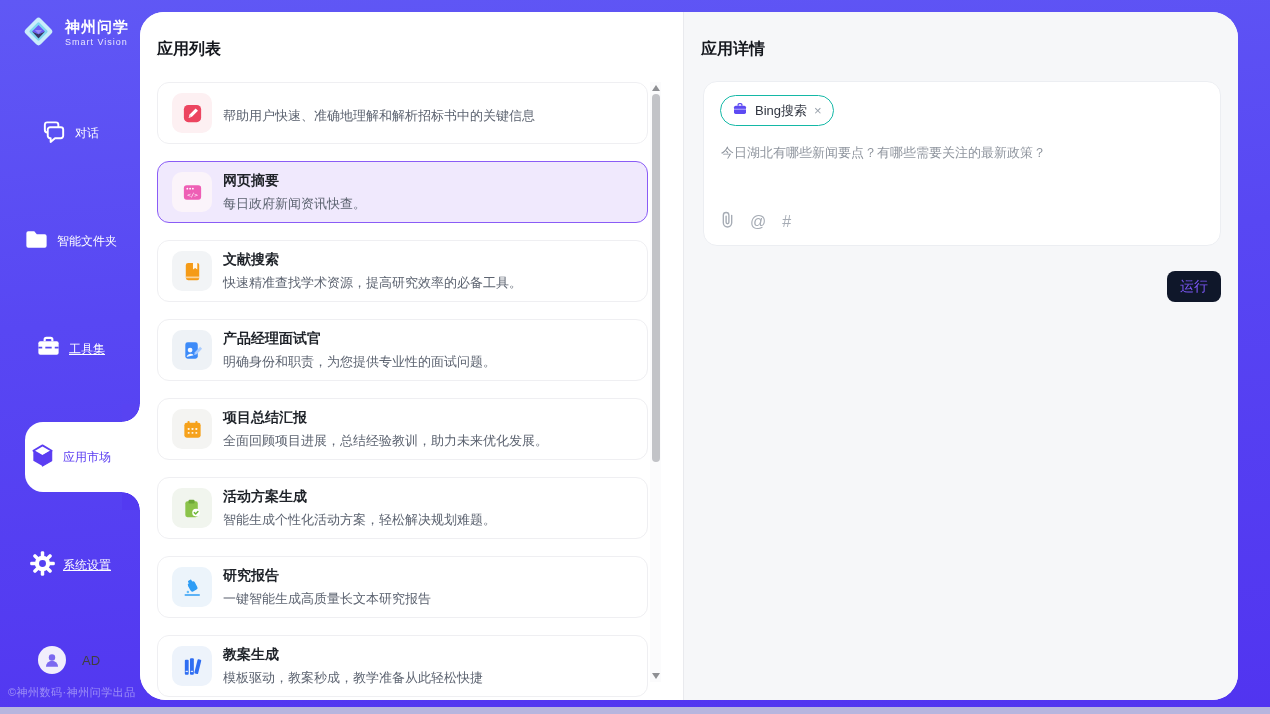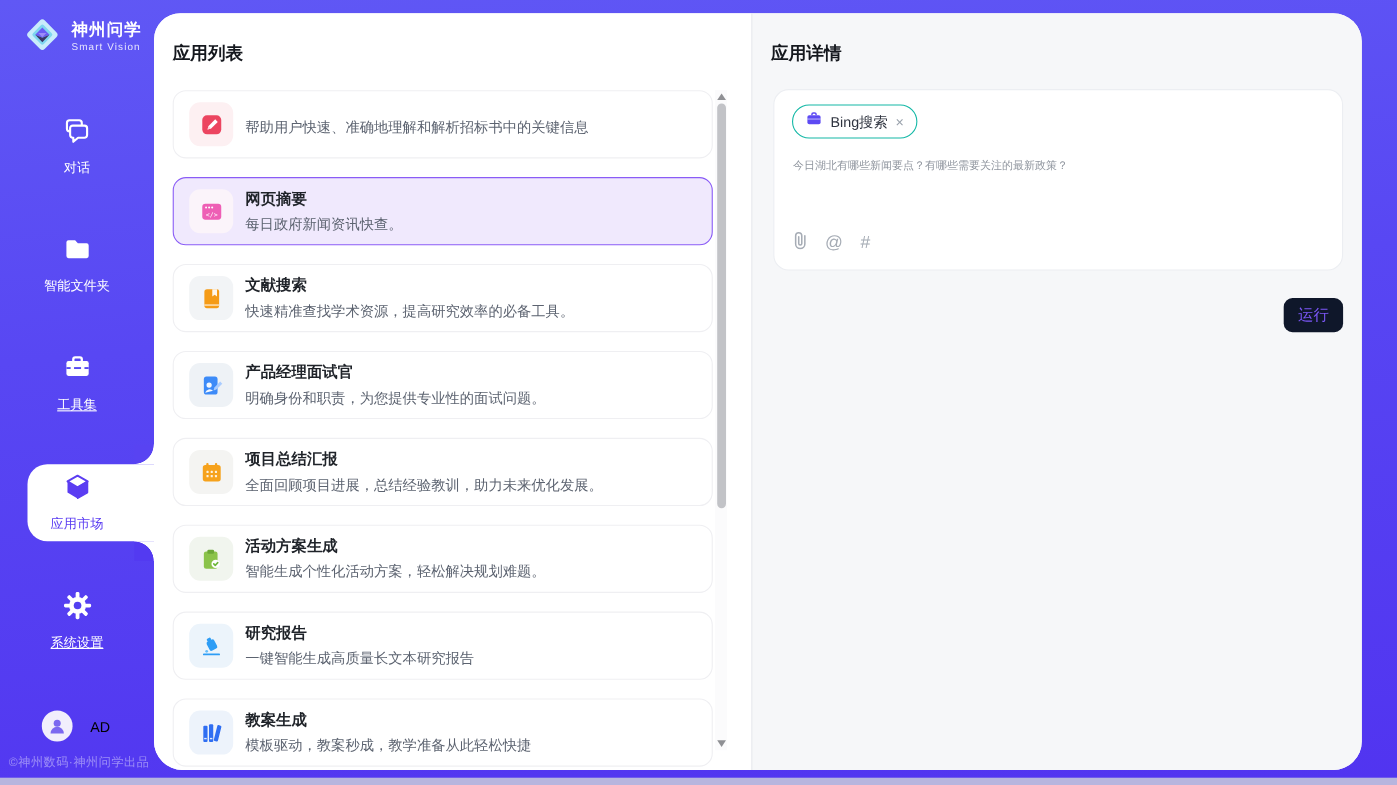"对话" .nav-item { flex-direction: column -> row }
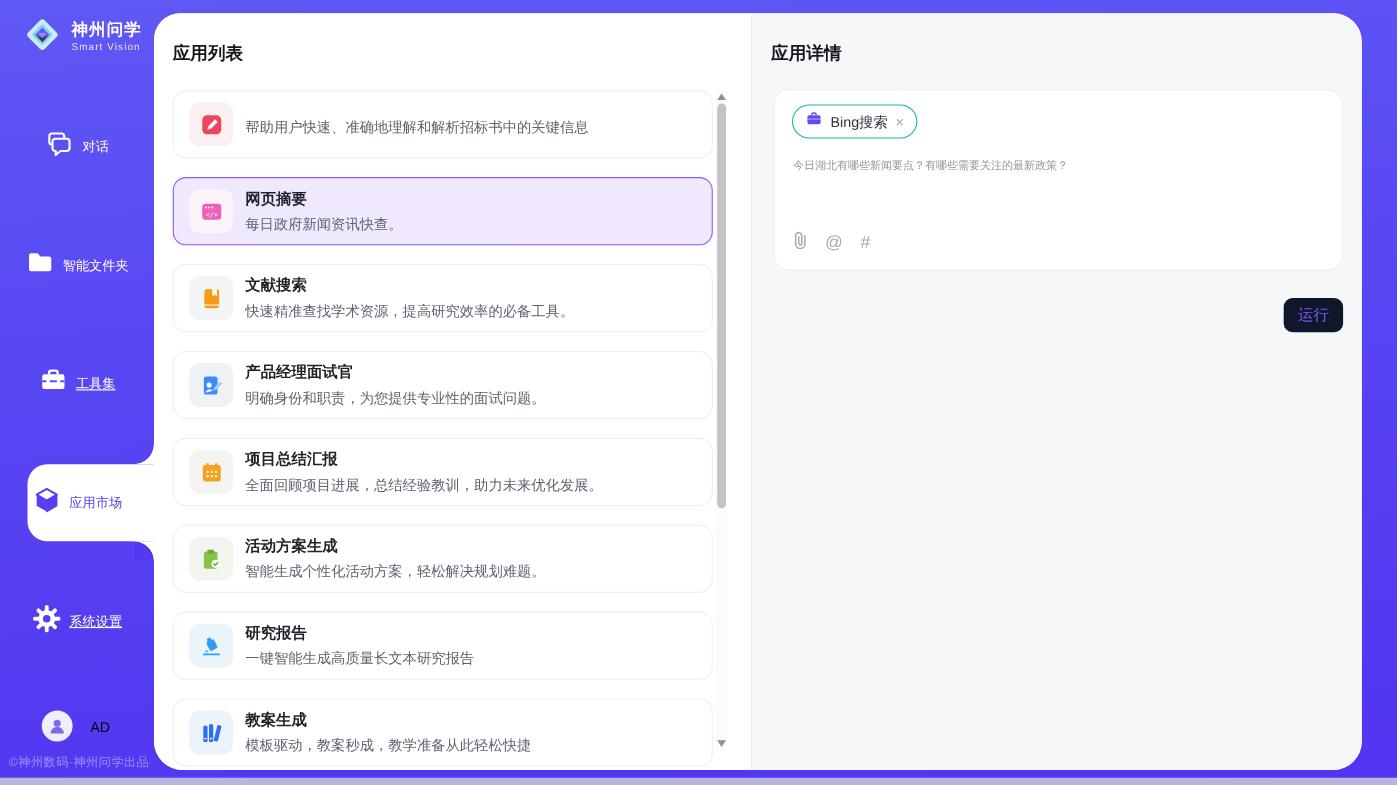"今日湖北有哪些新闻要点？有哪些需要关注的最新政策？" .prompt { font-size: 10px -> 13px }
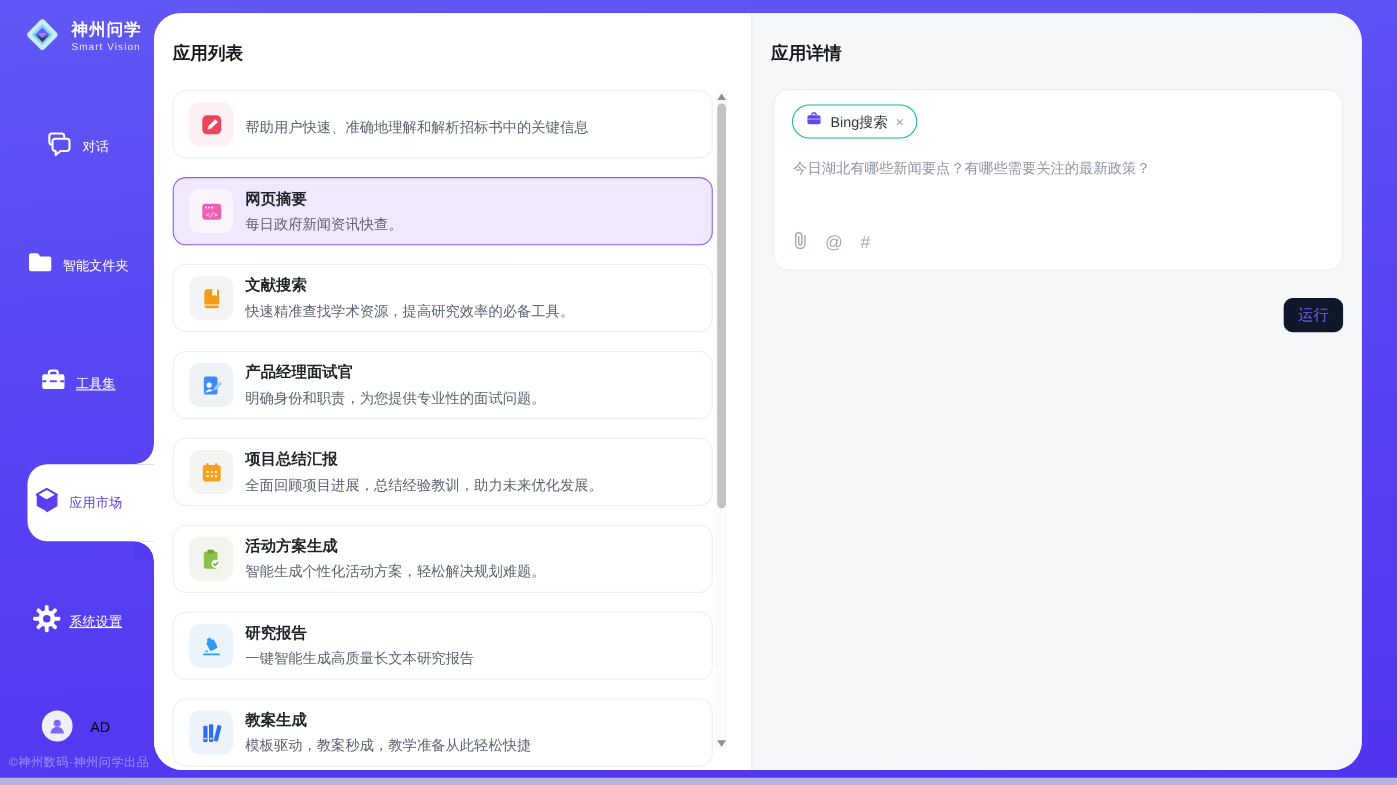"AD" .user-name { color: #000000 -> #404040 }
